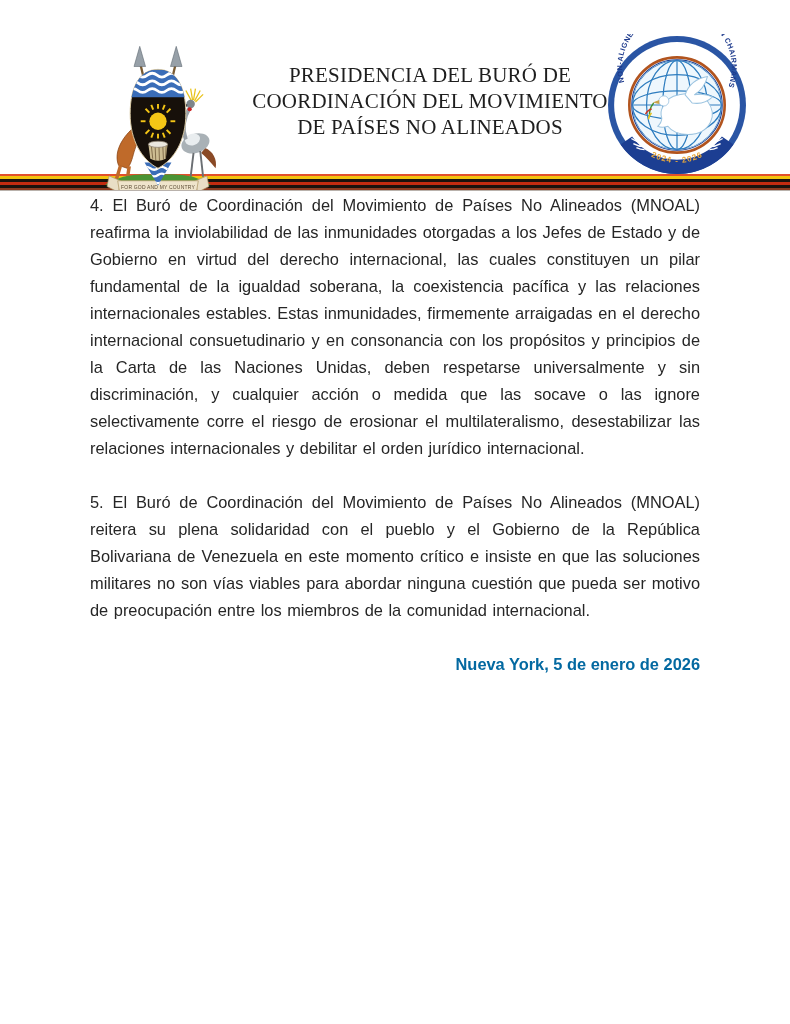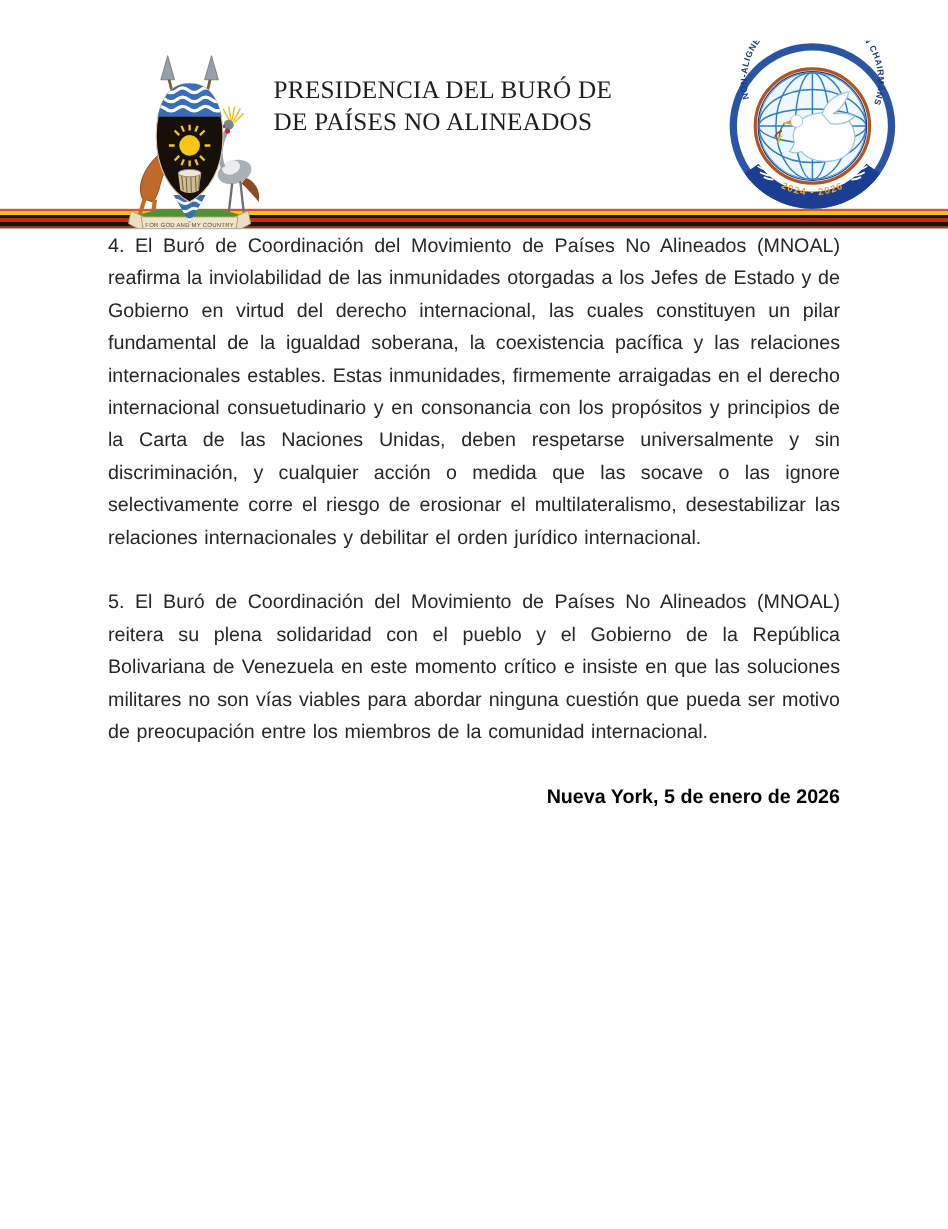"PRESIDENCIA DEL BURÓ DE" .title { left: 228px -> 244px; text-align: left -> center }
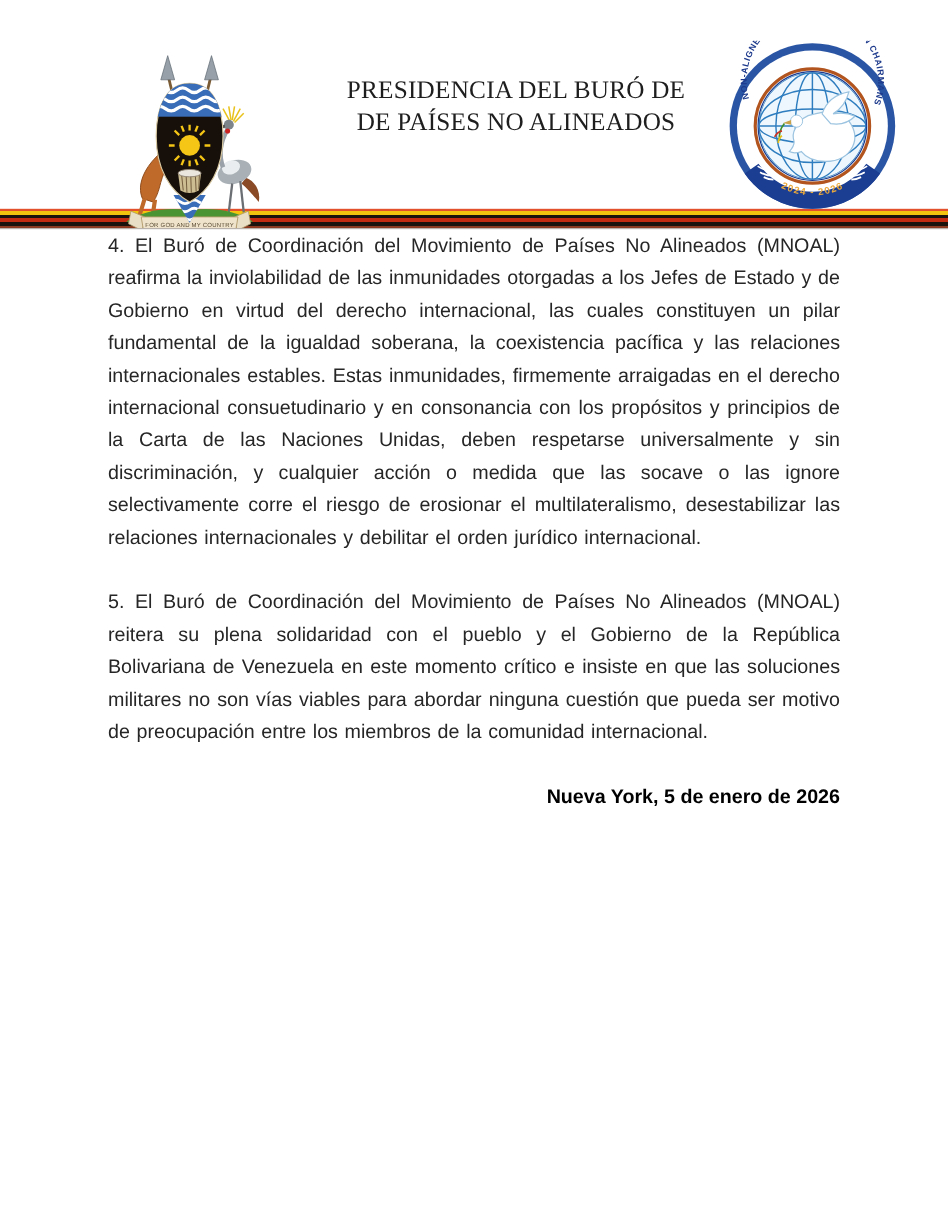"COORDINACIÓN DEL MOVIMIENTO" div { html: none -> <div>COORDINACIÓN DEL MOVIMIENTO</div> }
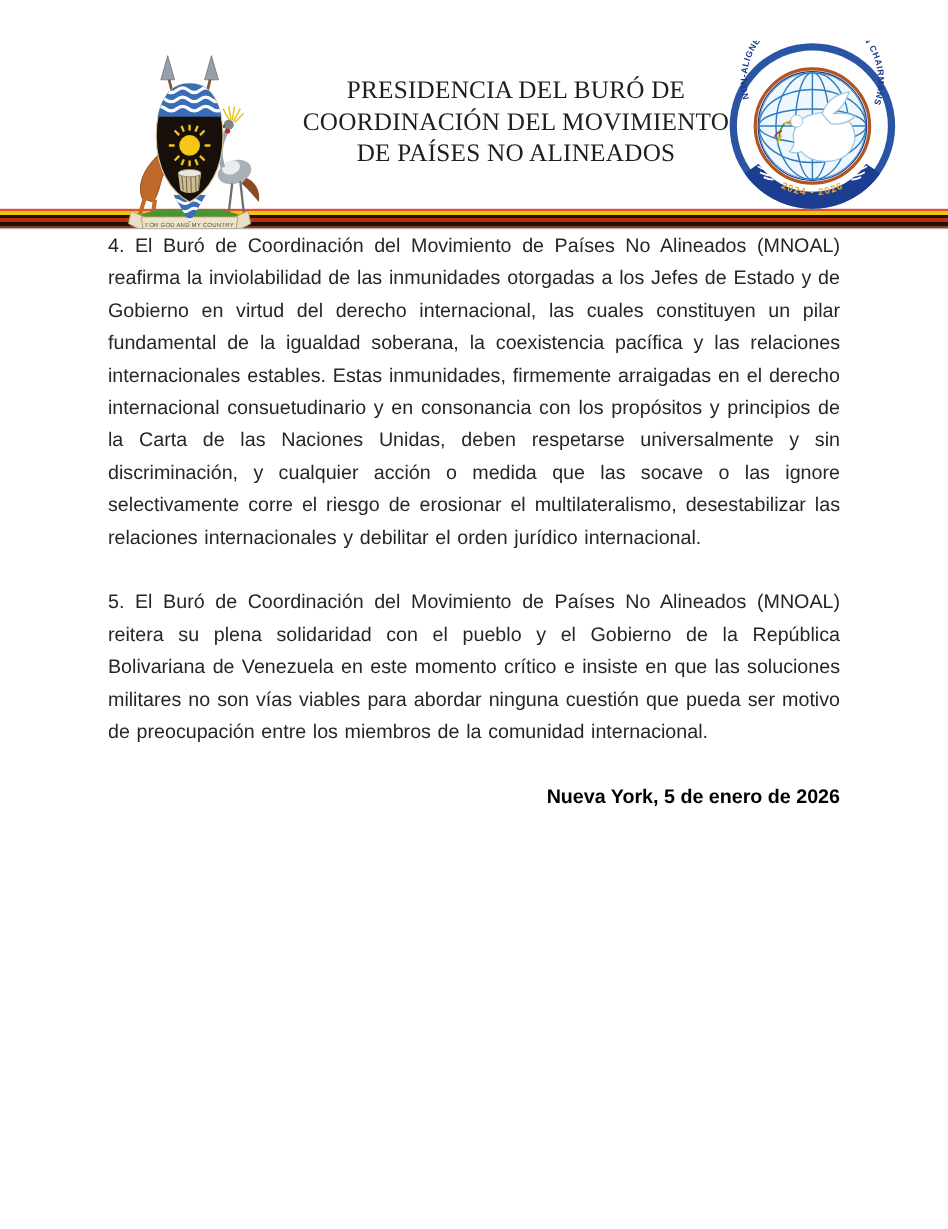"Nueva York, 5 de enero" .dateline { color: #000000 -> #0369a1 }
